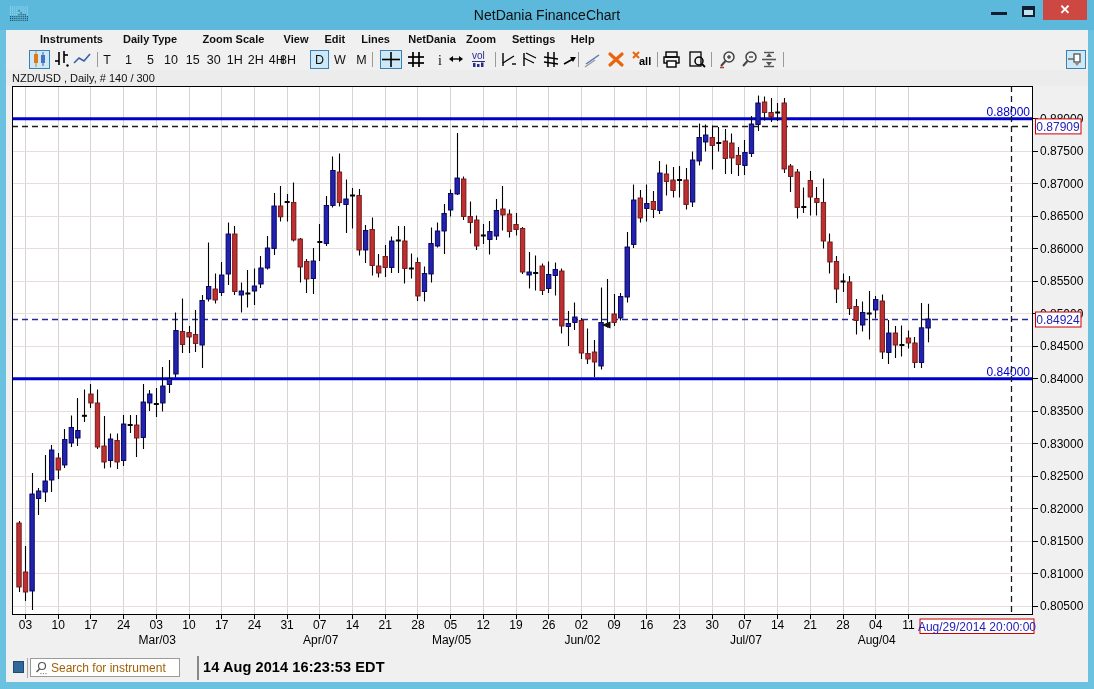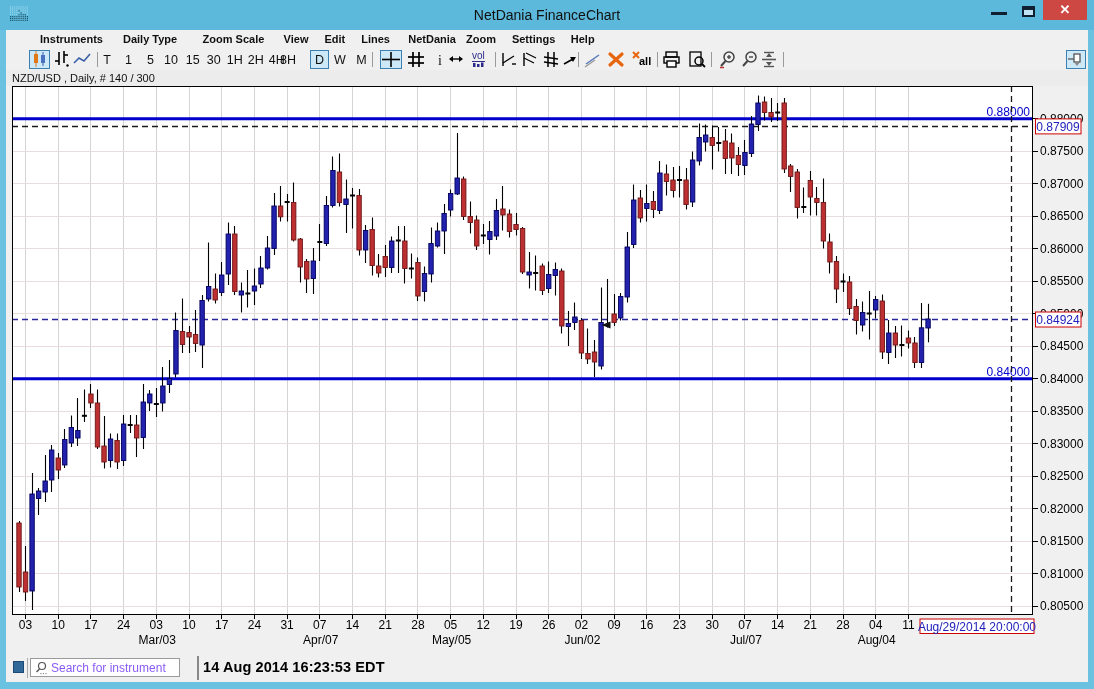"Search for instrument" #searchtxt { color: #8b5cf6 -> #a16207 }
